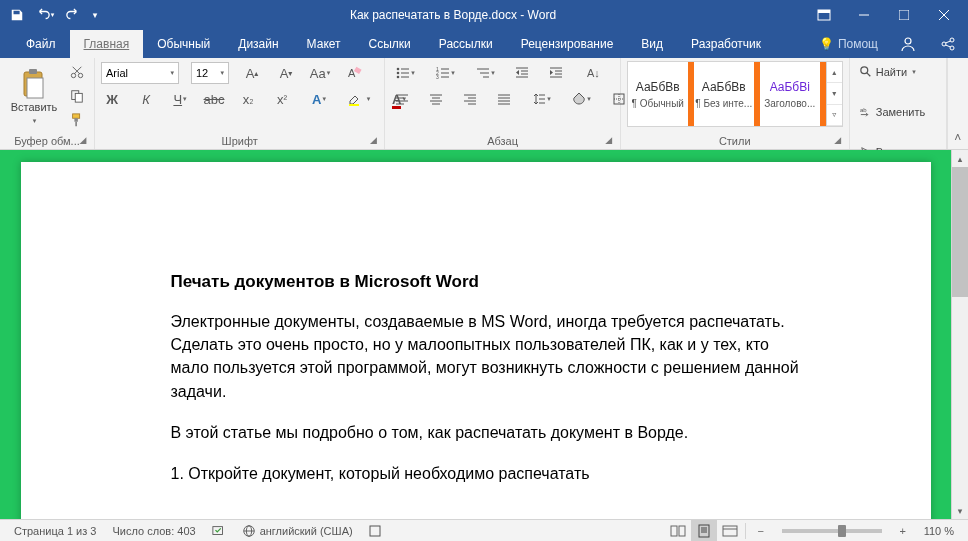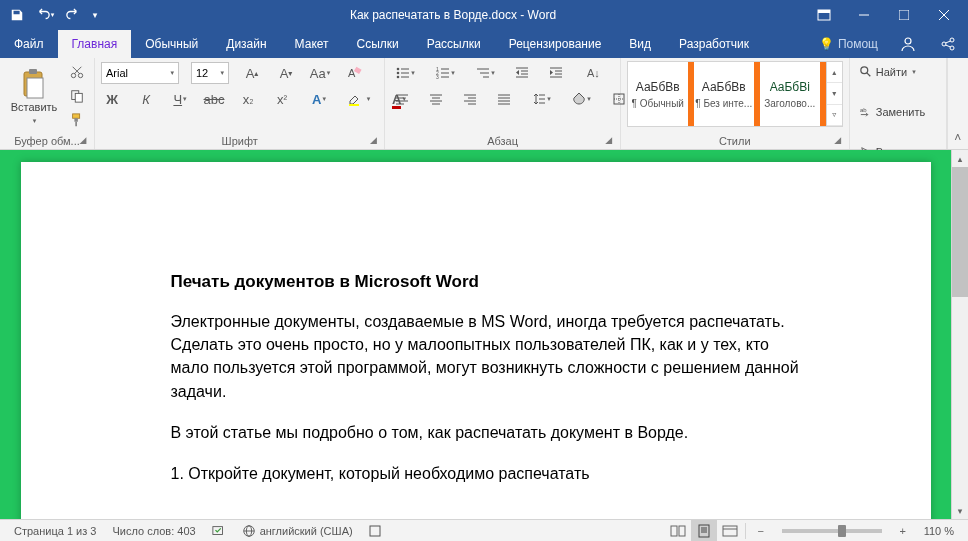"Файл" .tabs { padding-left: 0 -> 12px }
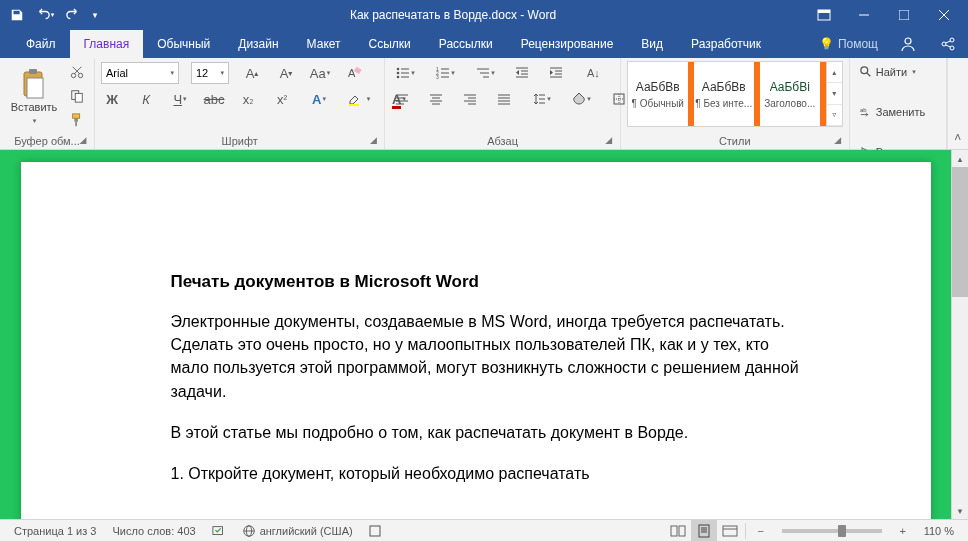"Главная" .tab.active { color: #6d28d9 -> #737373; text-decoration: none -> underline }
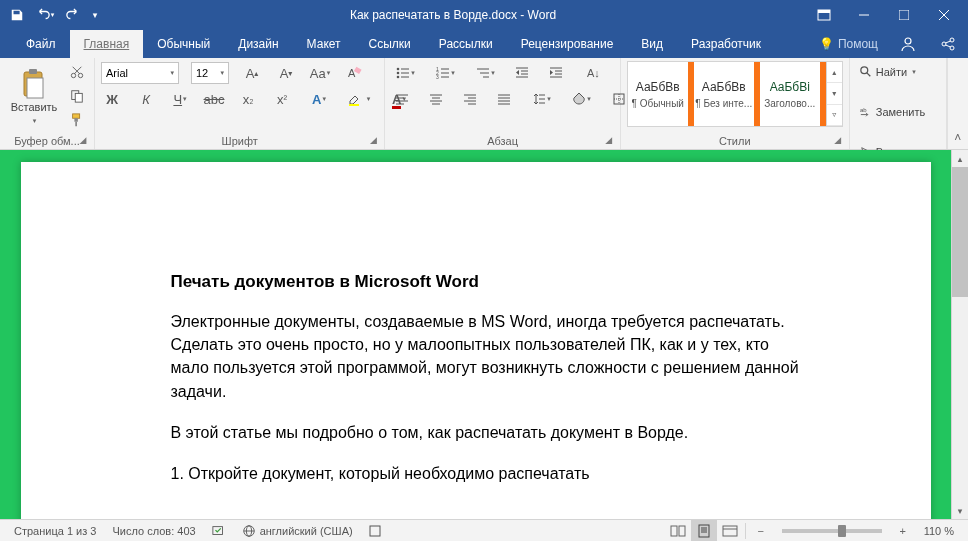"АаБбВі" .style-preview.accent { color: #14532d -> #6d28d9 }
